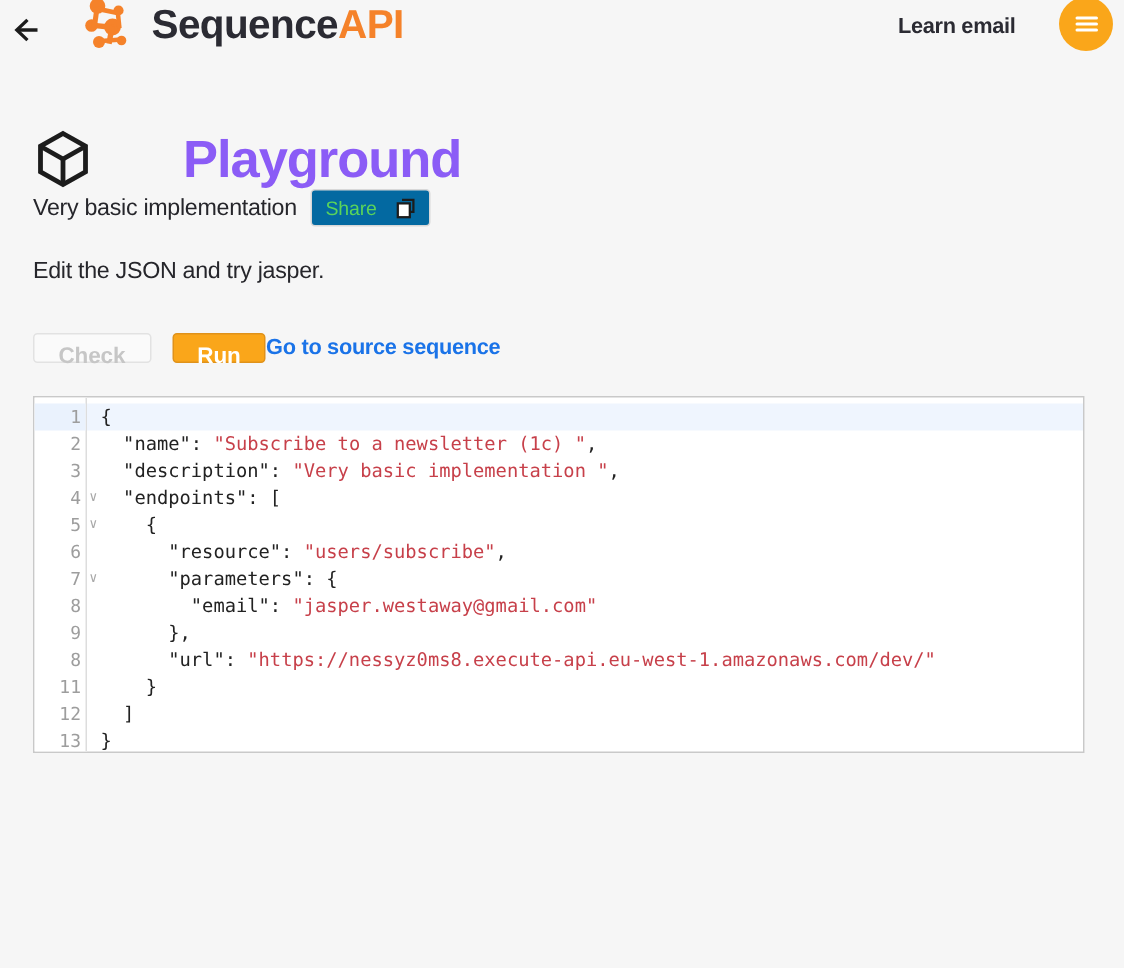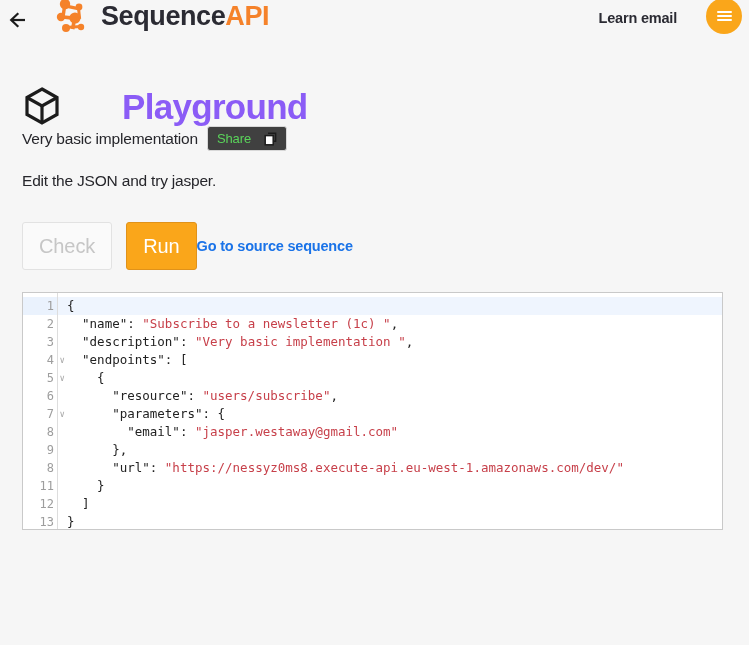"Share" .share-box { background: #404040 -> #0369a1 }
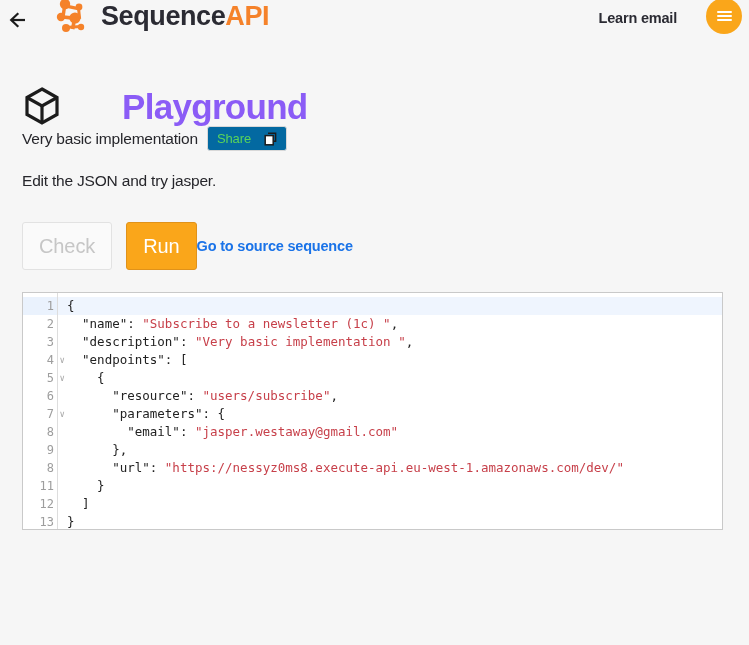"Check" .btn { font-size: 20px -> 15px; font-weight: normal -> bold; height: 48px -> 20px }
